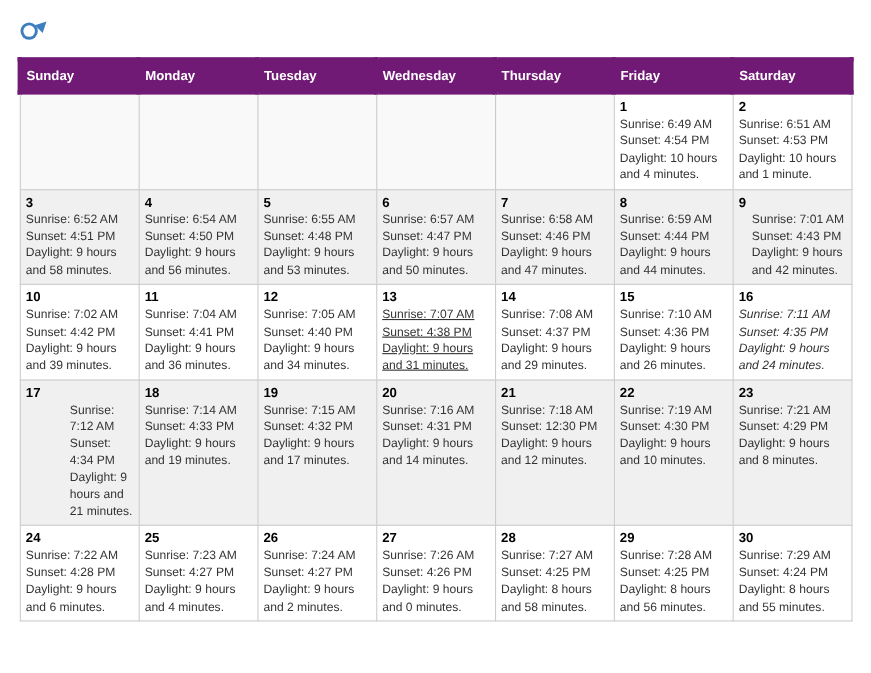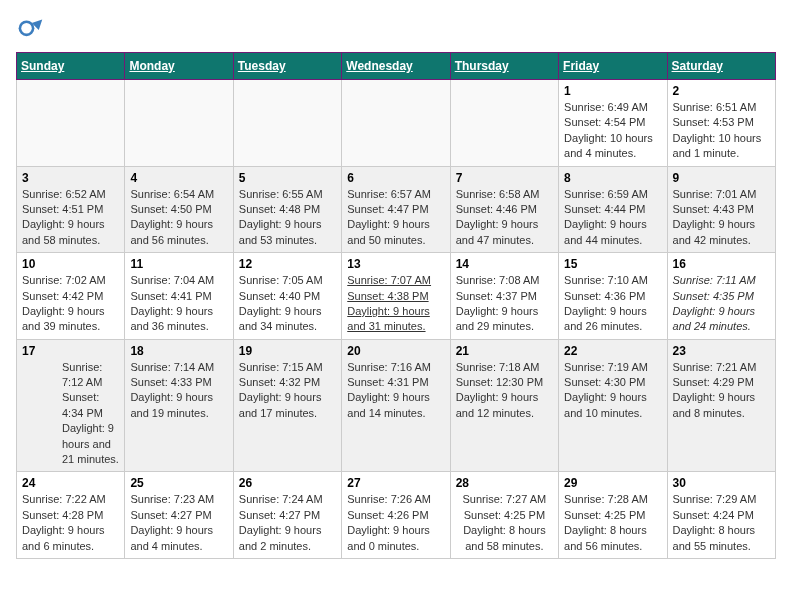"Sunday" .calendar th { background: #0f766e -> #701a75; border: 1px solid #701a75 -> 4px solid #701a75; text-decoration: underline -> none }
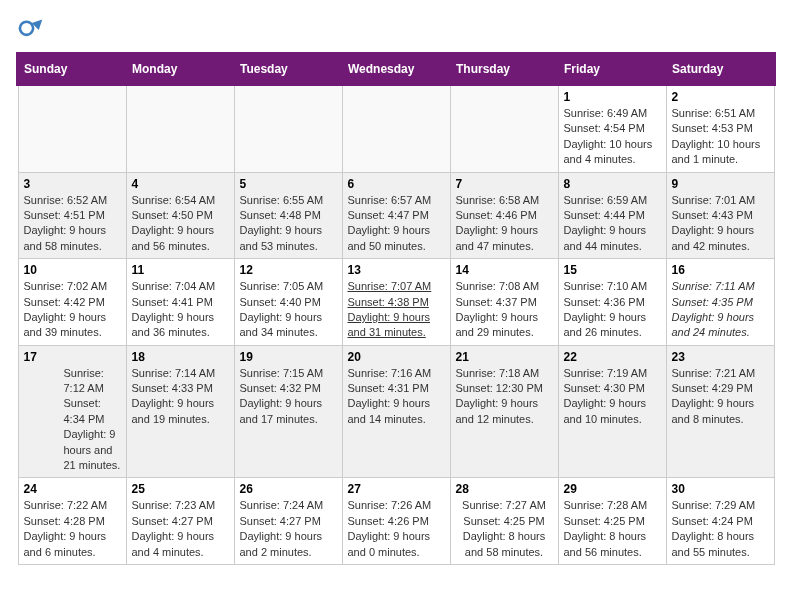"Sunrise: 7:01 AM" div.day-info { margin-left: none -> 12px }
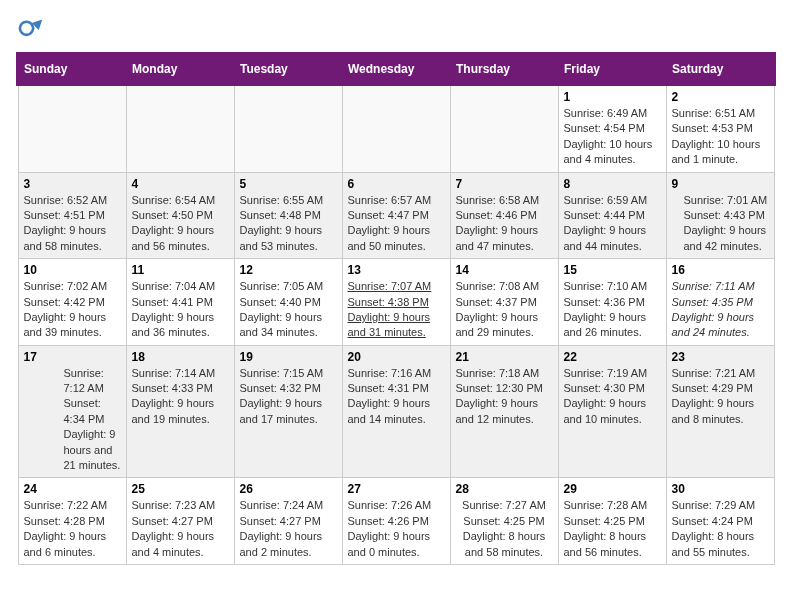"Sunrise: 7:27 AM" div.day-info { text-align: center -> none }
